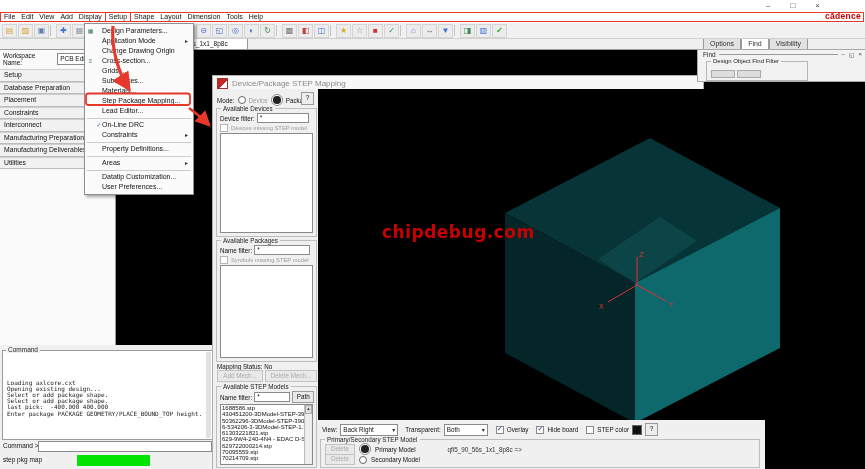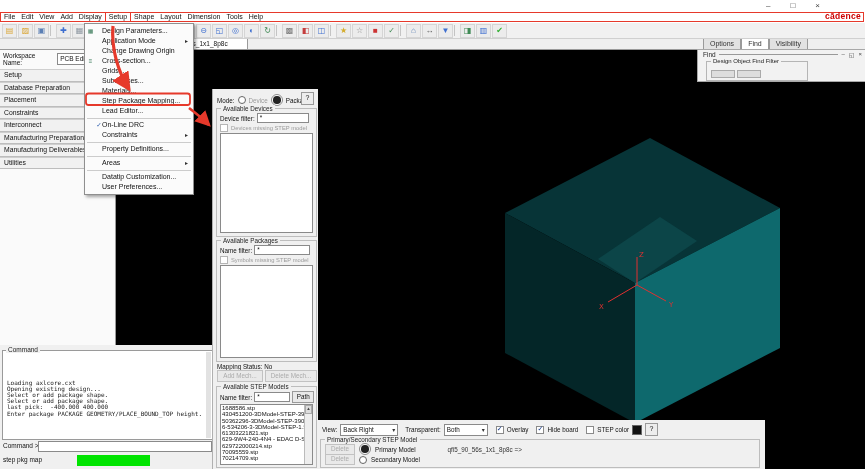"Device/Package STEP Mapping" div.dlg-title { html: none -> <div> <div></div> <div>Device/Package STEP Mapping</div> </div> }
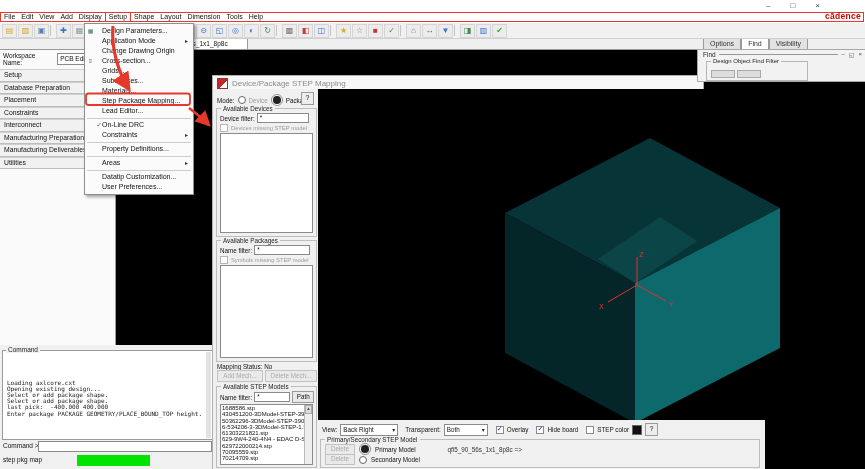"chipdebug.com" div.wm-chip { html: none -> <div>chipdebug.com</div> }
